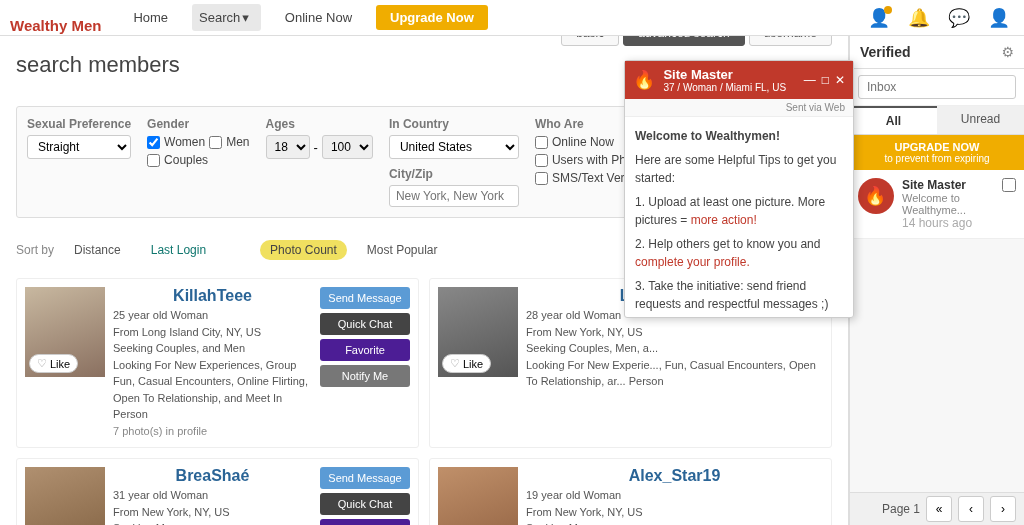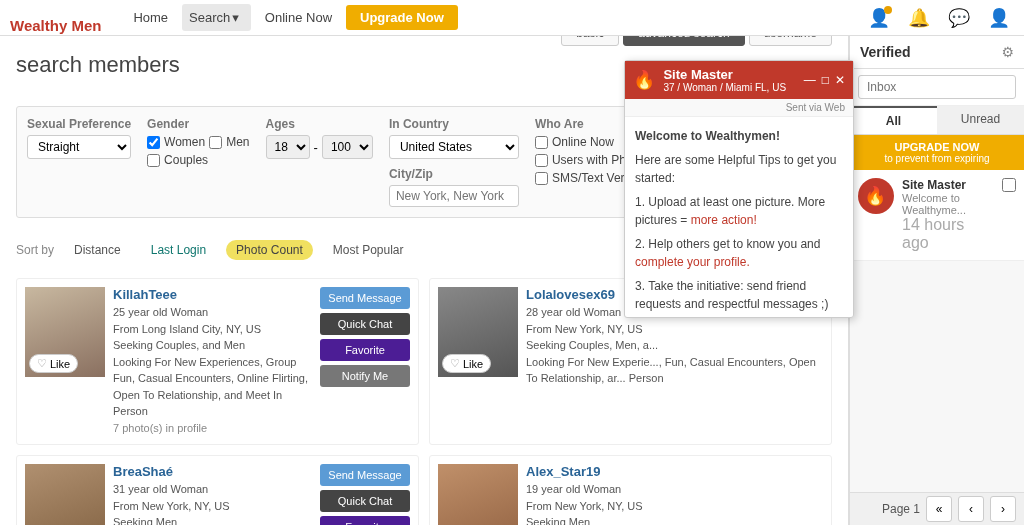"Home" .nav-items { gap: 2px -> 12px }
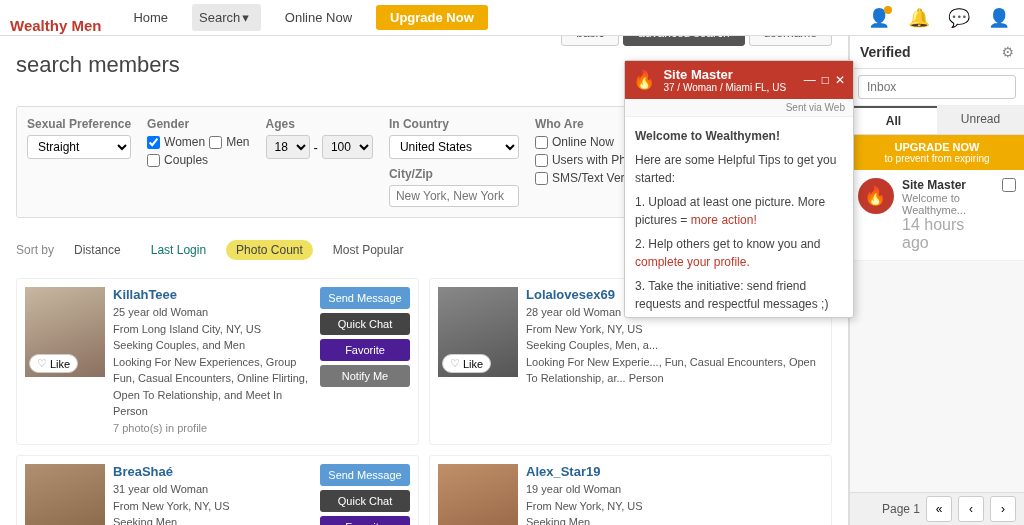"14 hours ago" .msg-time { font-size: 16px -> 12px }
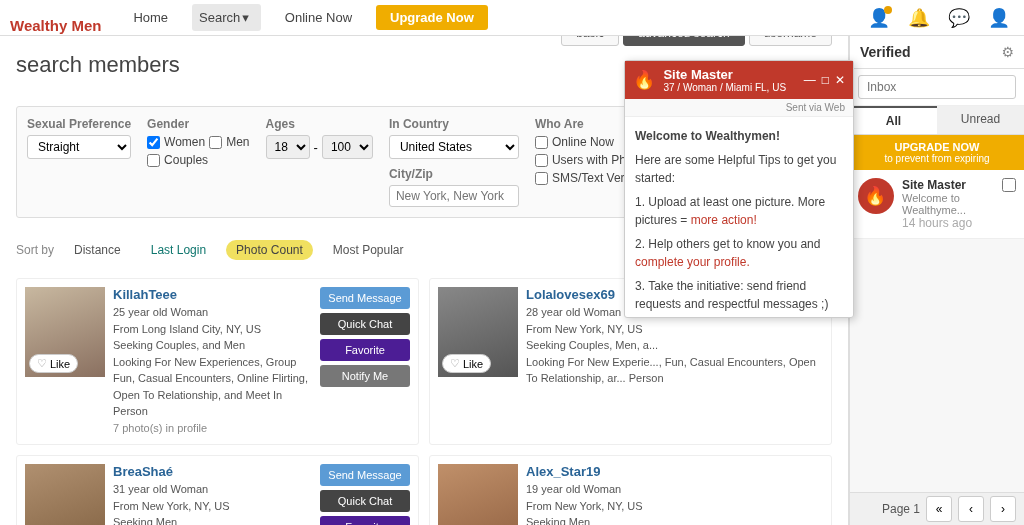"Photo Count" .sort-btn.active-yellow { margin-left: none -> 34px }
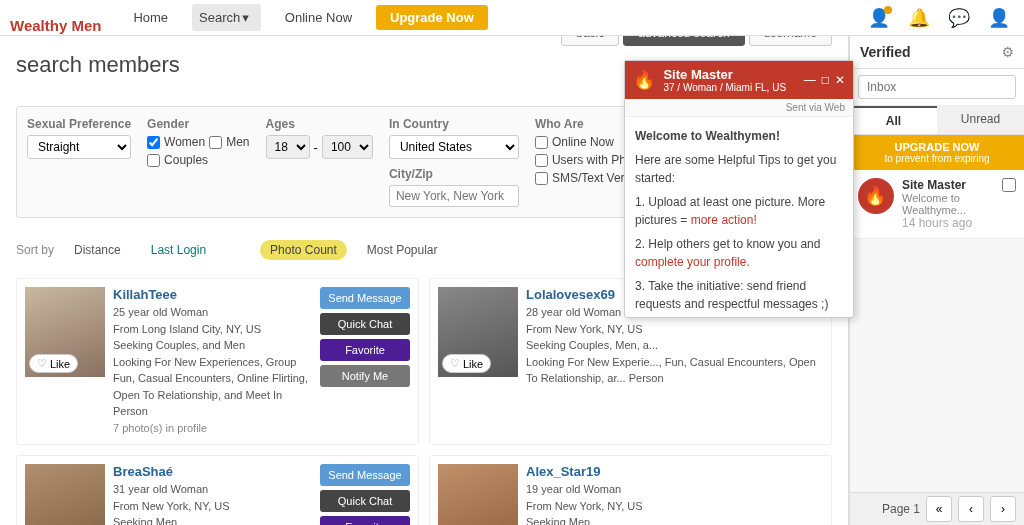"KillahTeee" .member-name { font-size: 13px -> 16px; text-align: none -> center }
